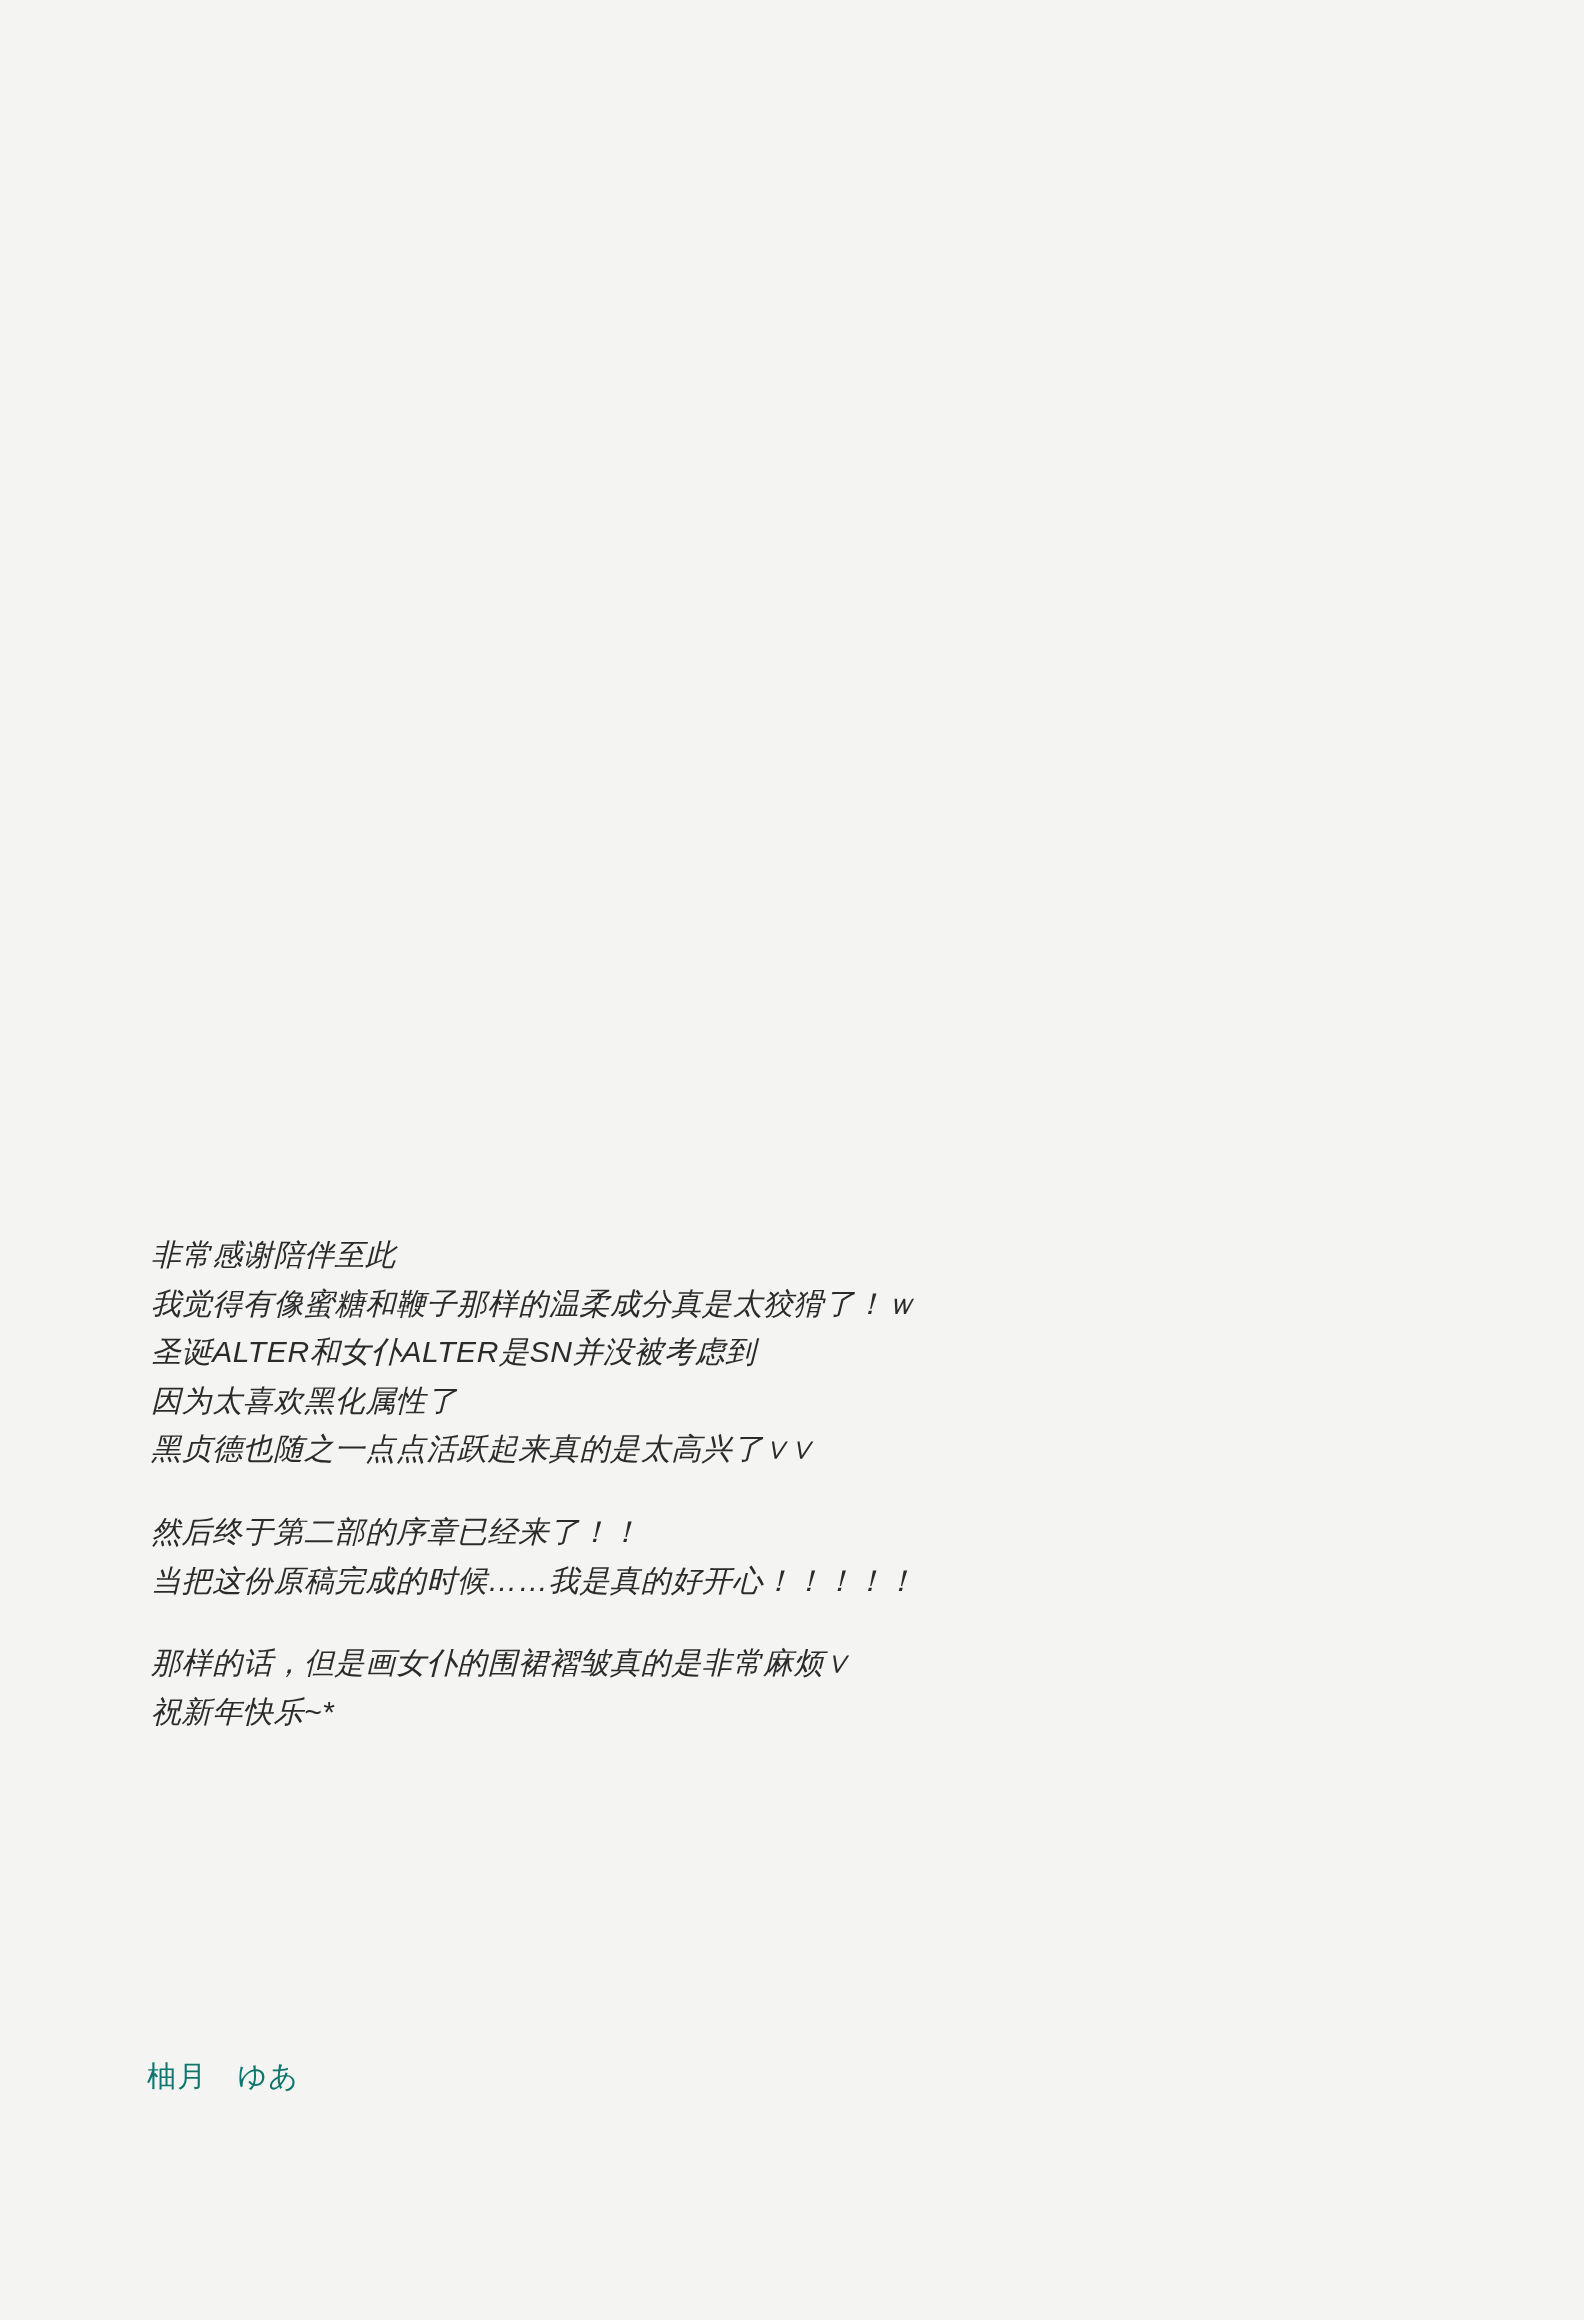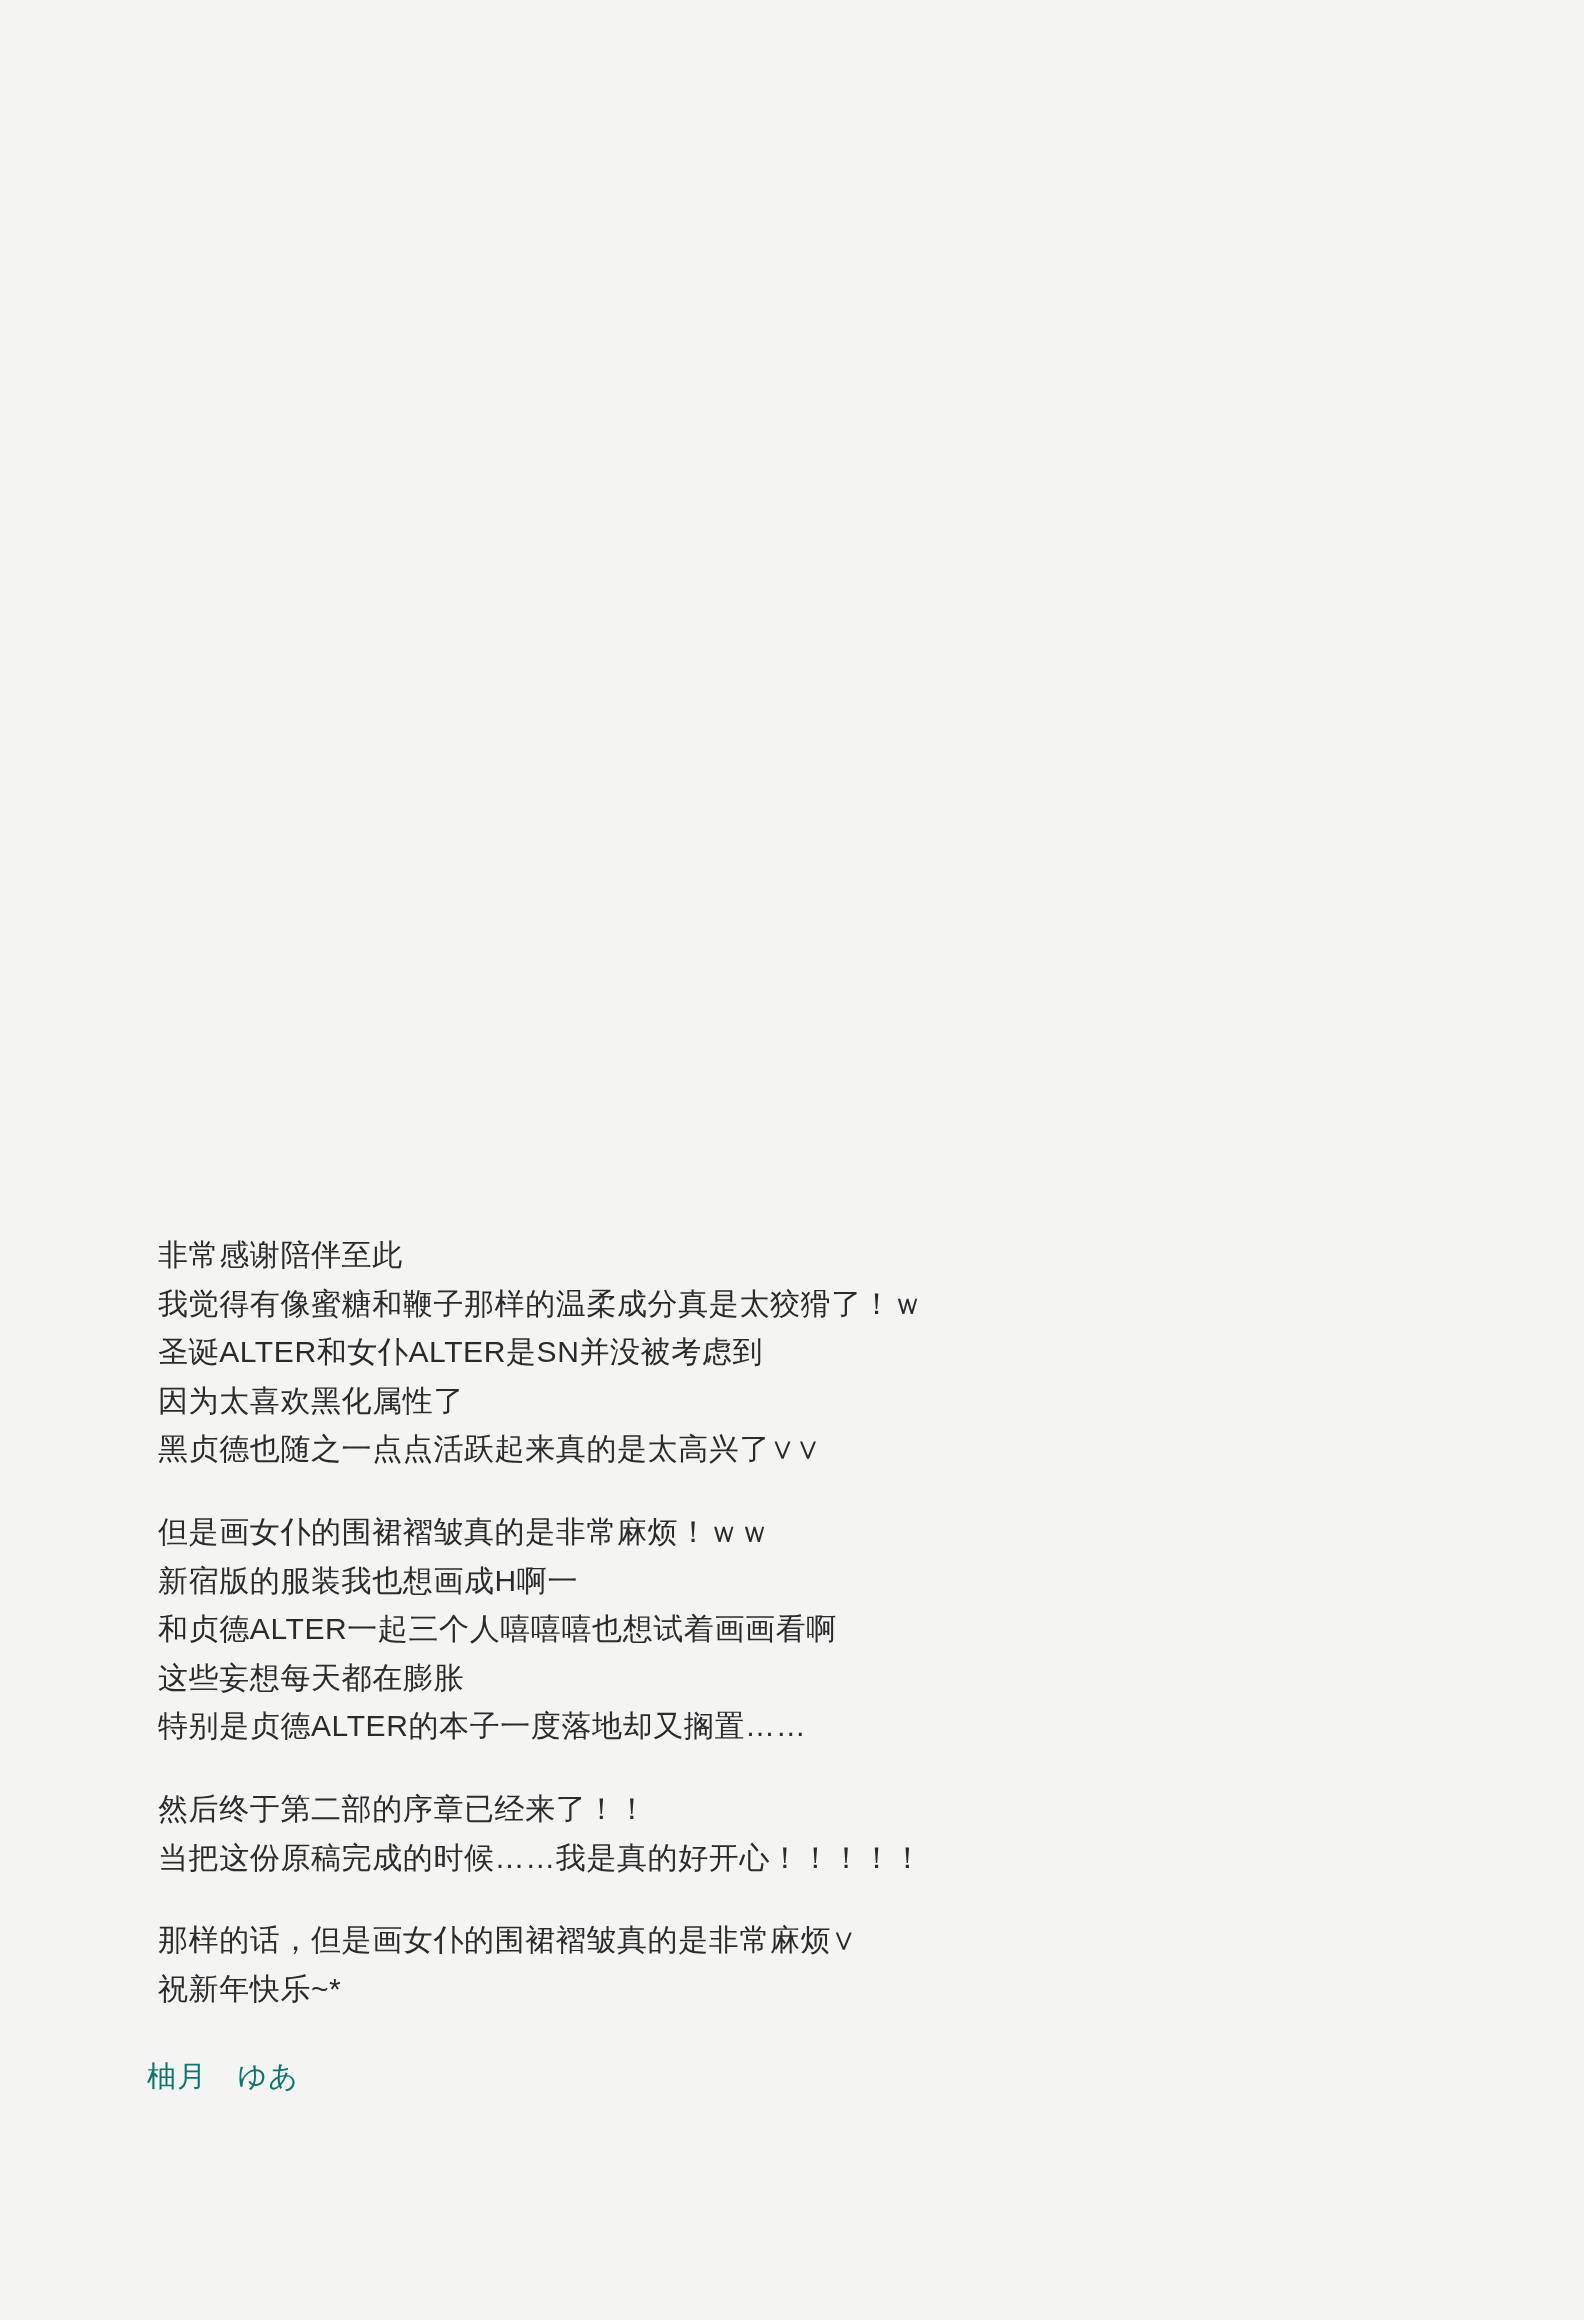"非常感谢陪伴至此" .block { font-style: none -> italic; margin: 0 0 34px 11px -> 0 0 34px 4px }
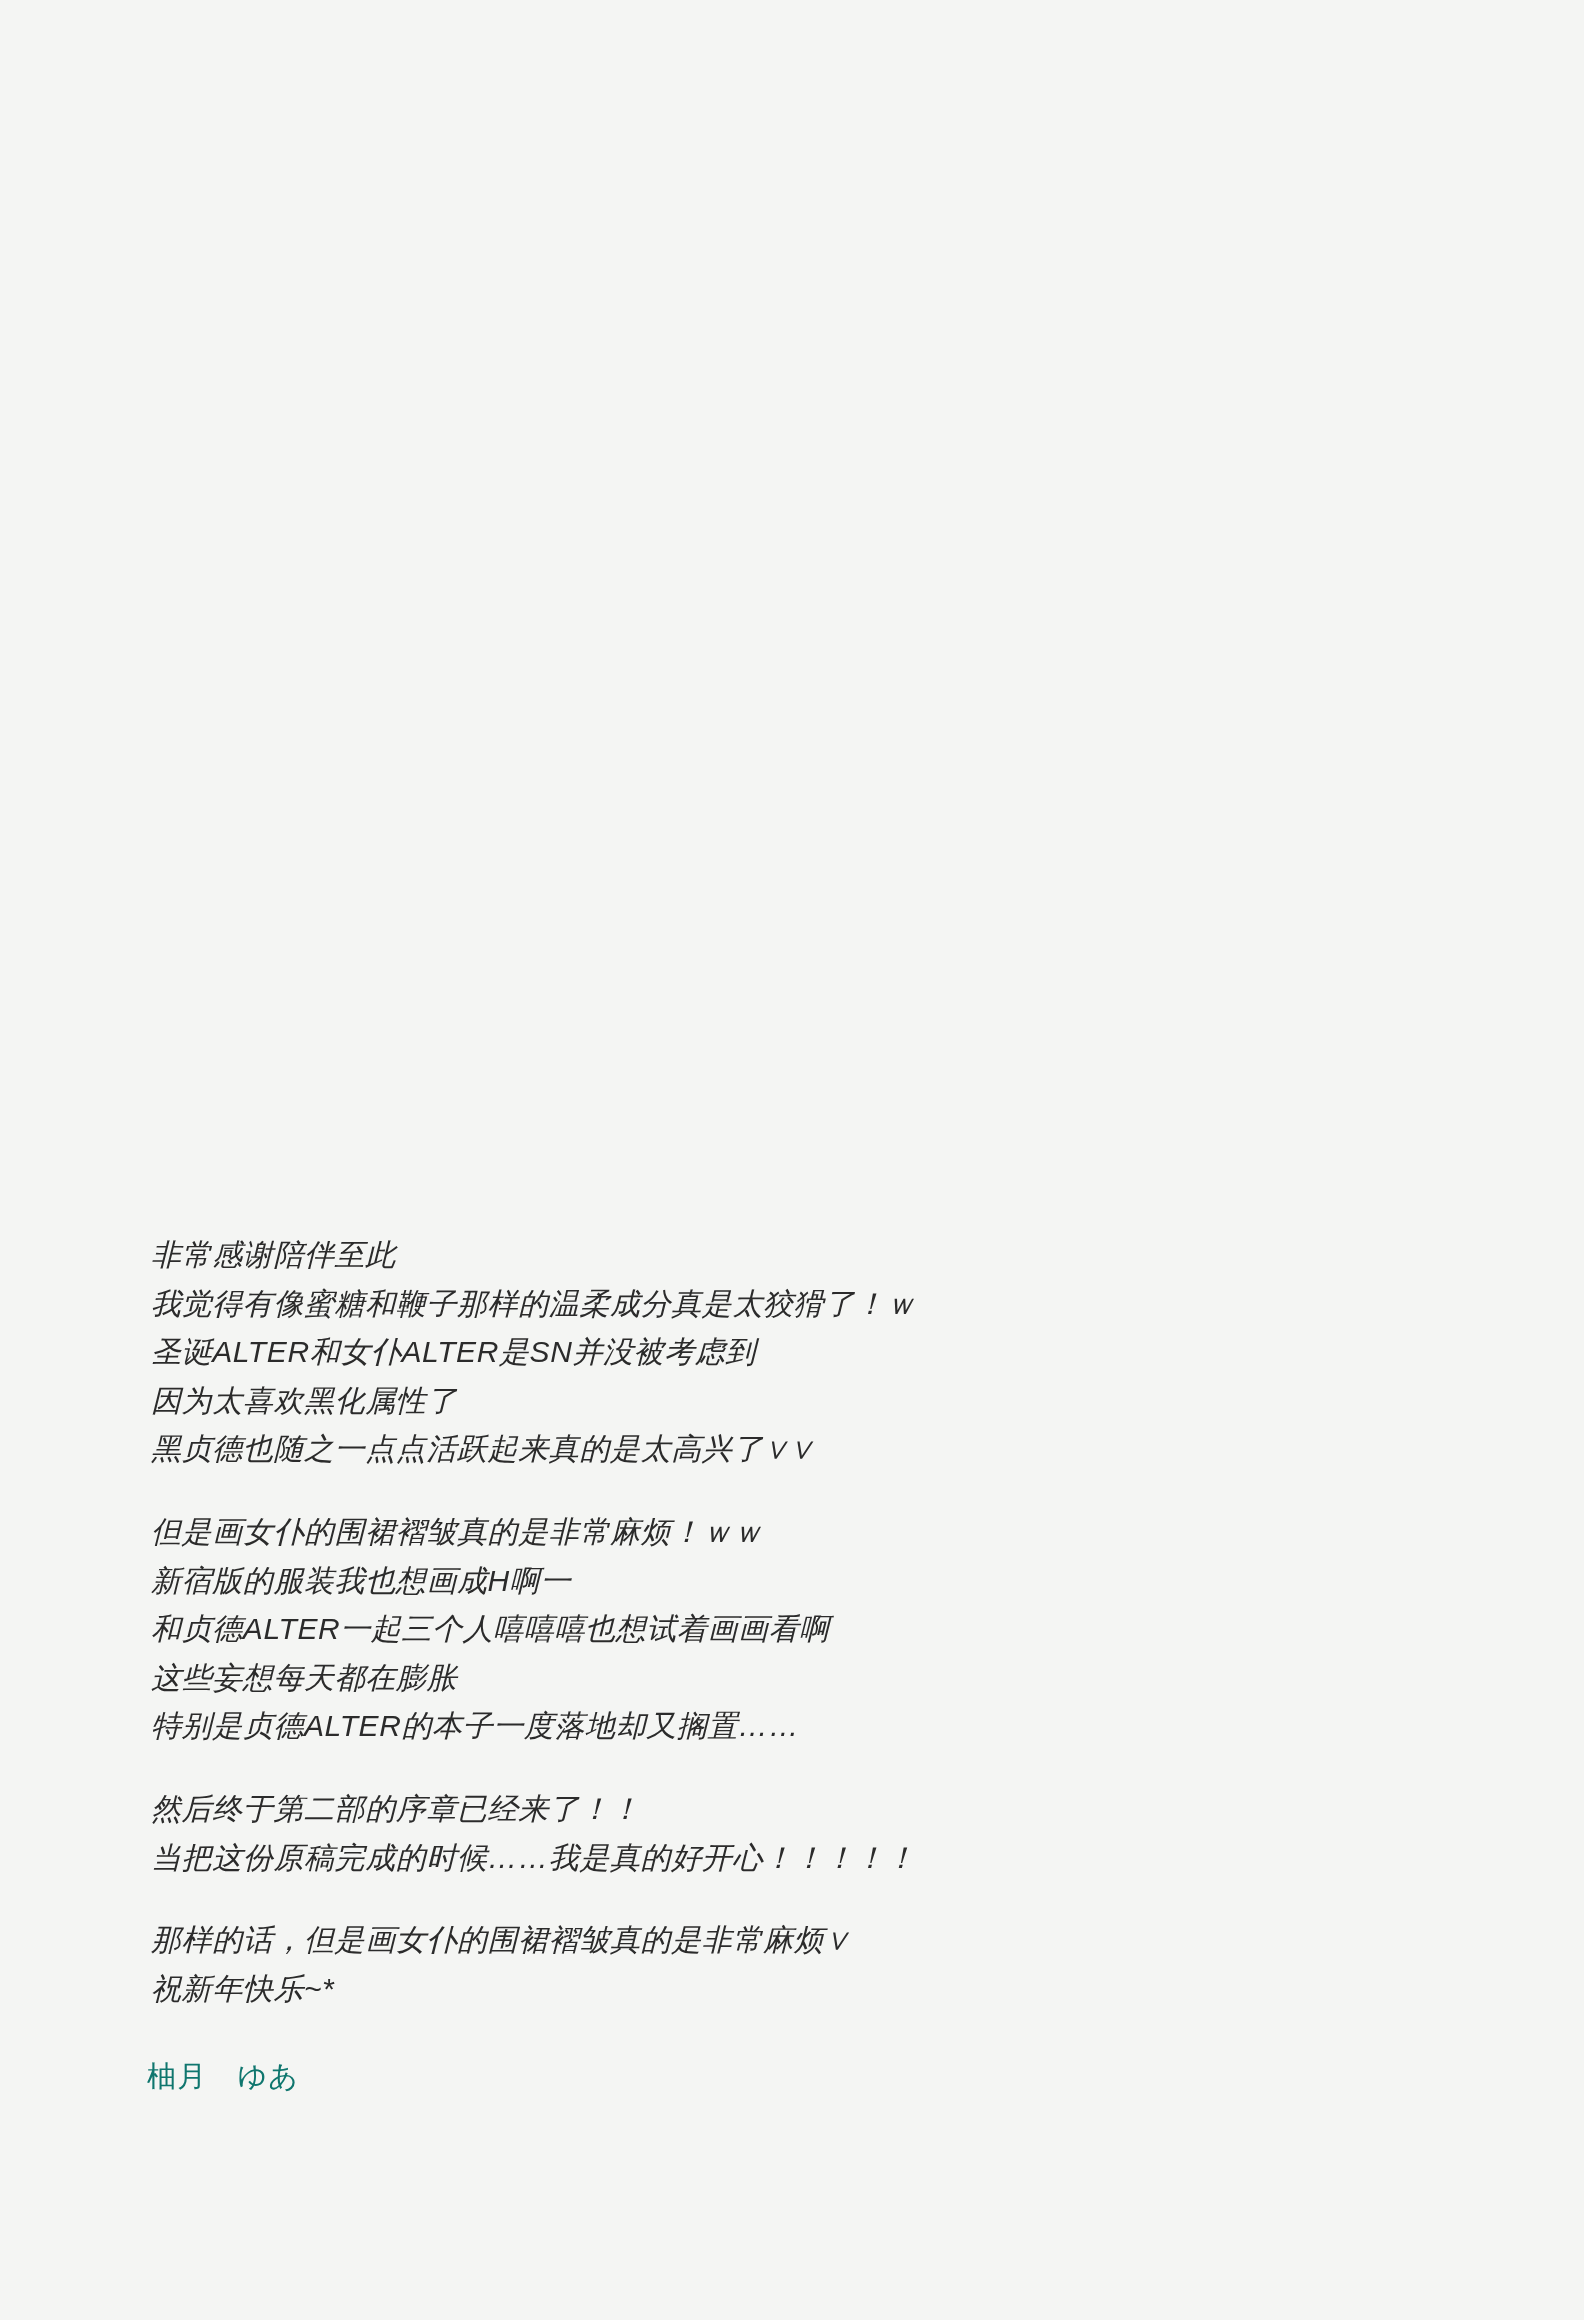"但是画女仆的围裙褶皱真的是非常麻烦！ｗｗ" div.block { html: <div> <span>但是画女仆的围裙褶皱真的是非常麻烦！ｗｗ</span> <span>新宿版的服装我也想画成H啊一</span> <span>和贞德ALTER一起三个人嘻嘻嘻也想试着画画看啊</span> <span>这些妄想每天都在膨胀</span> <span>特别是贞德ALTER的本子一度落地却又搁置……</span> </div> -> none }
